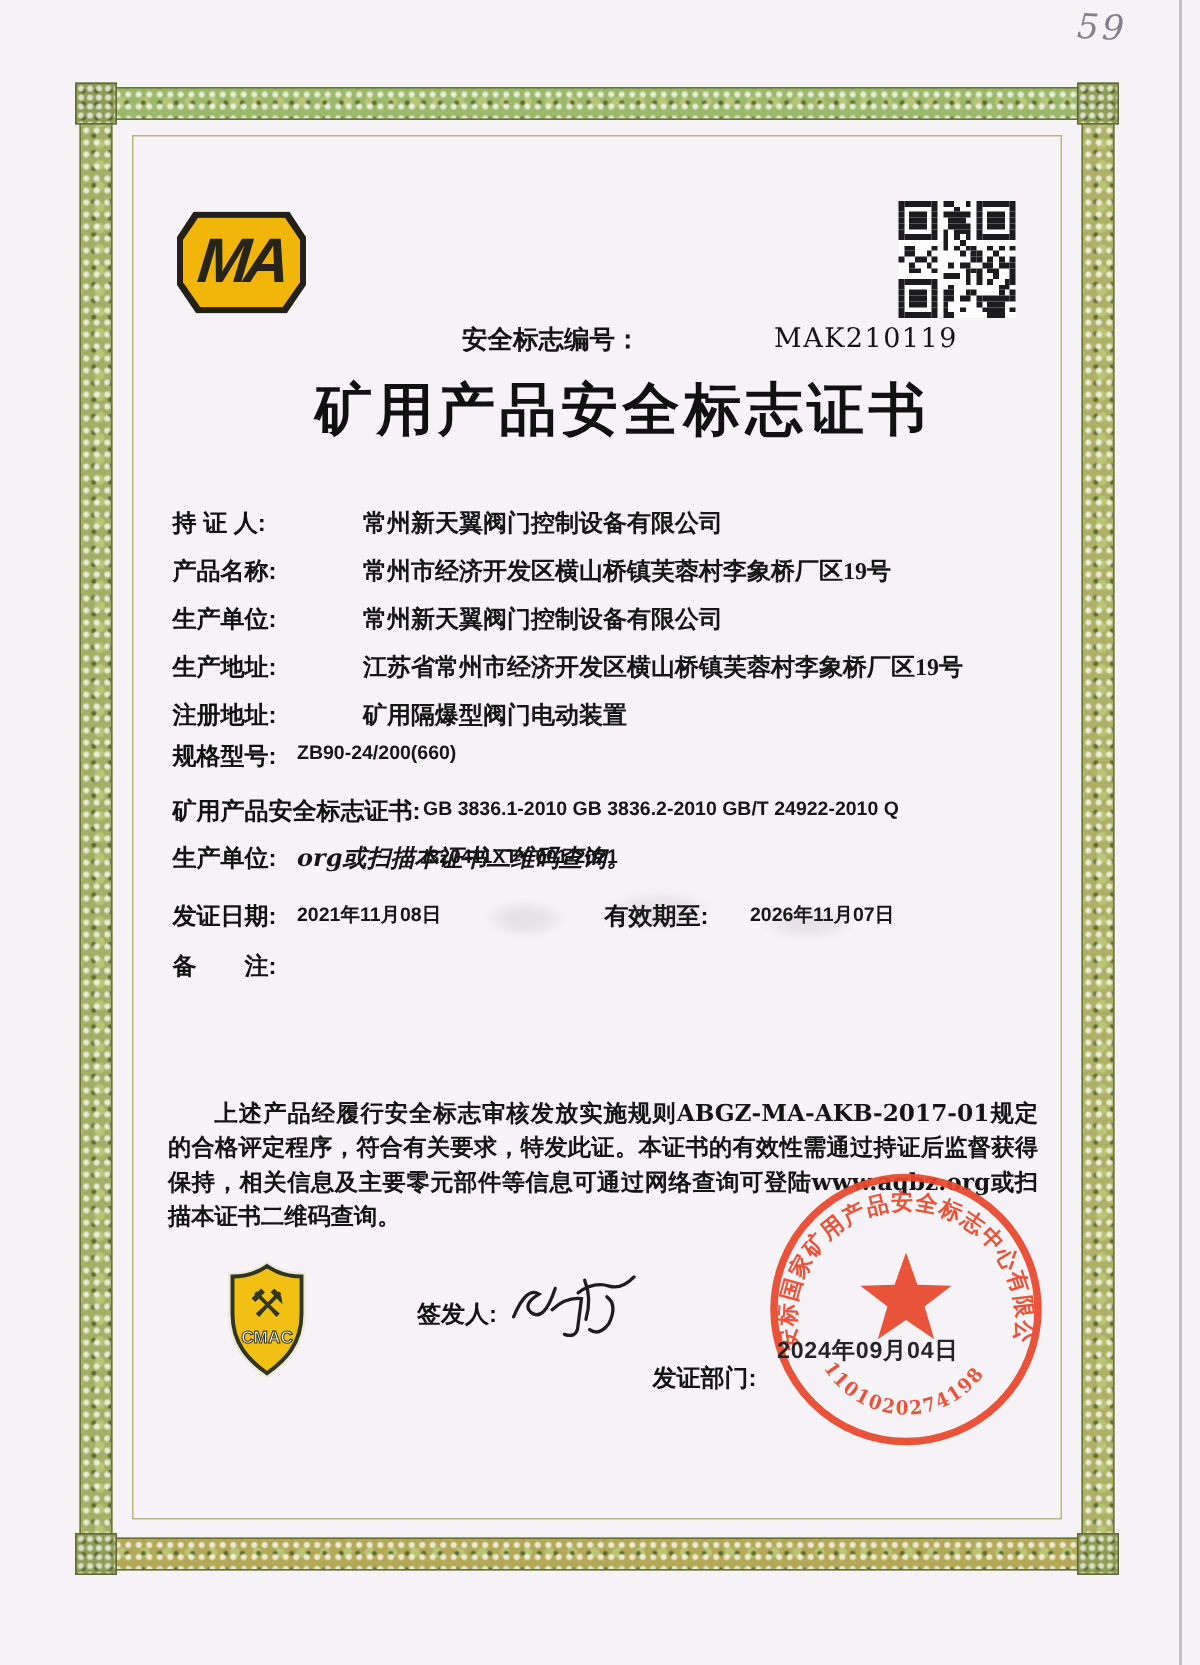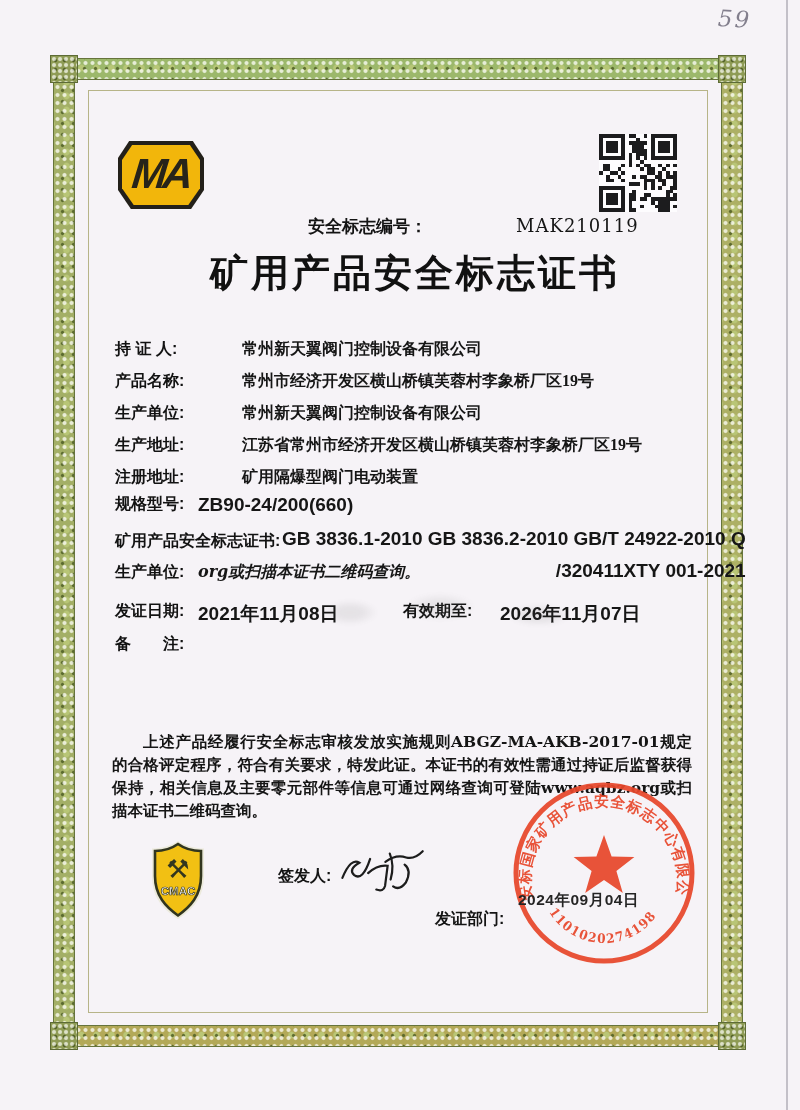"ZB90-24/200(660)" .v-sans { font-size: 19px -> 13px; text-align: right -> none }
